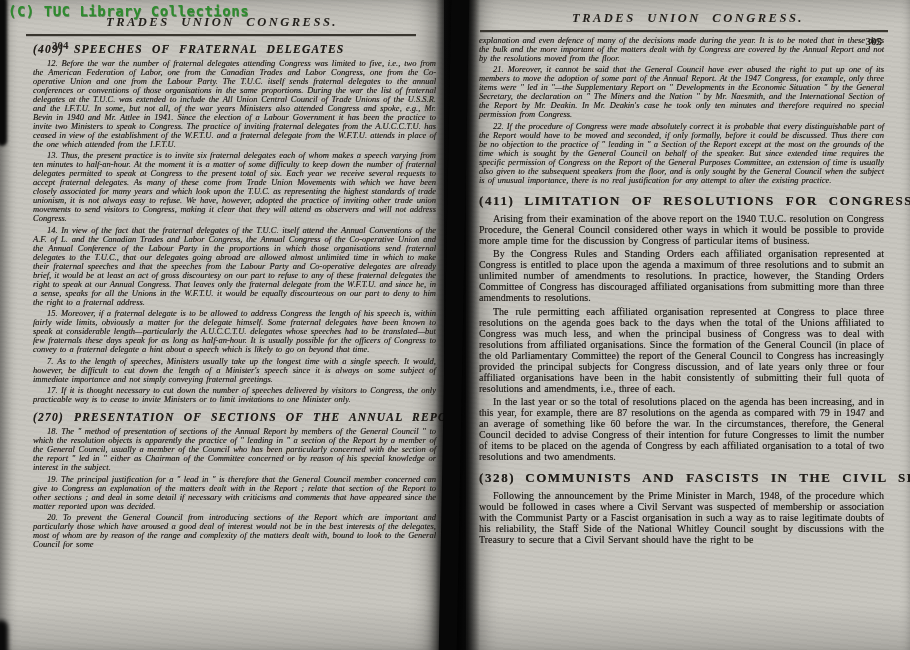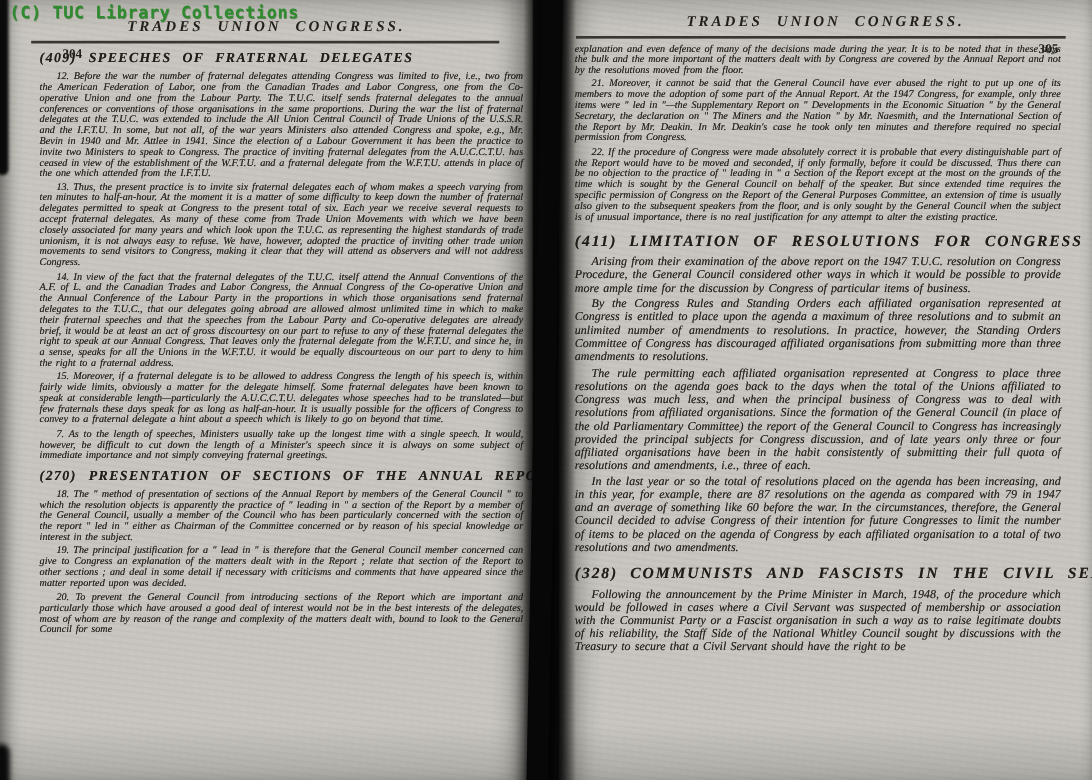"(411) LIMITATION OF RESOLUTIONS FOR" .large-text { font-style: italic -> none }
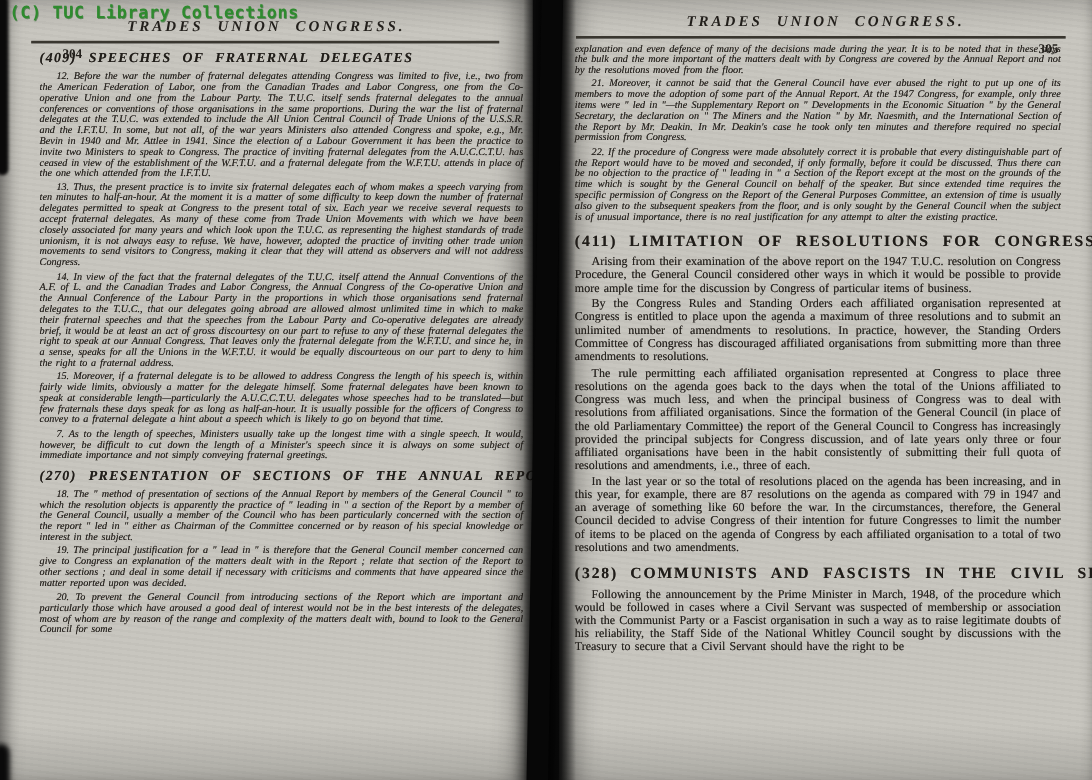"Arising from their examination of" p.para { text: 1947 -> 1940 }
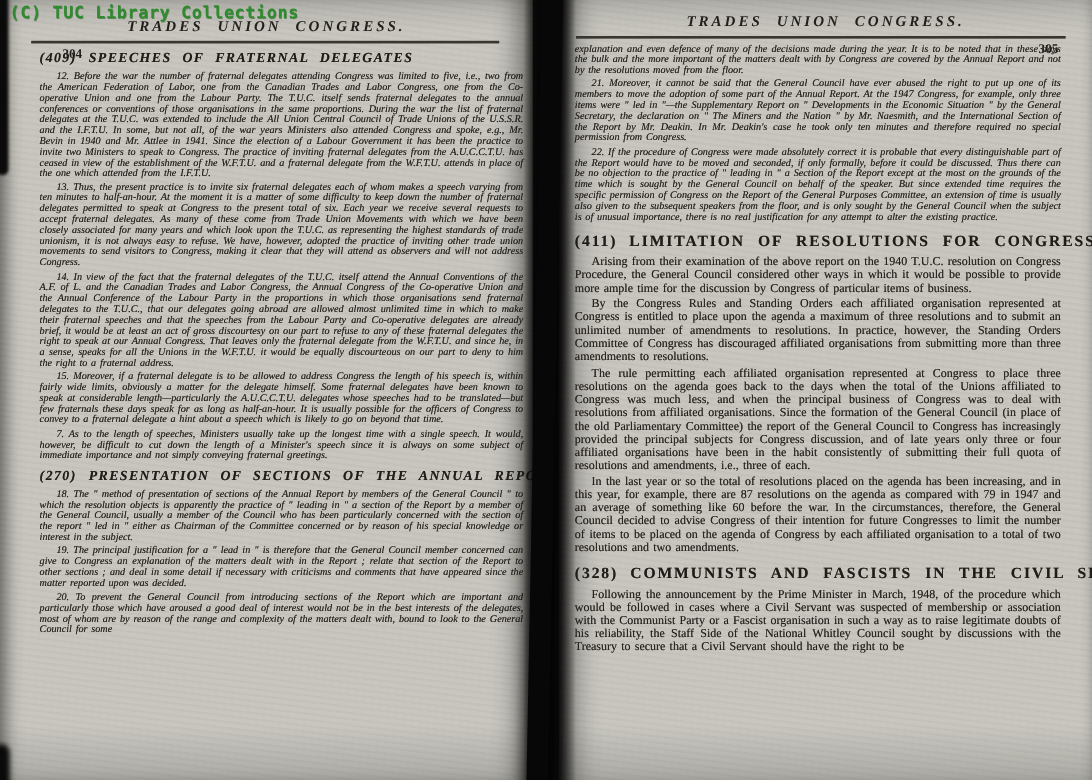"17. If it is thought" p.para { html: none -> <p>17. If it is thought necessary to cut down the number of speeches delivered by visitors to Congress, the only practicable way is to cease to invite Ministers or to limit invitations to one Minister only.</p> }
